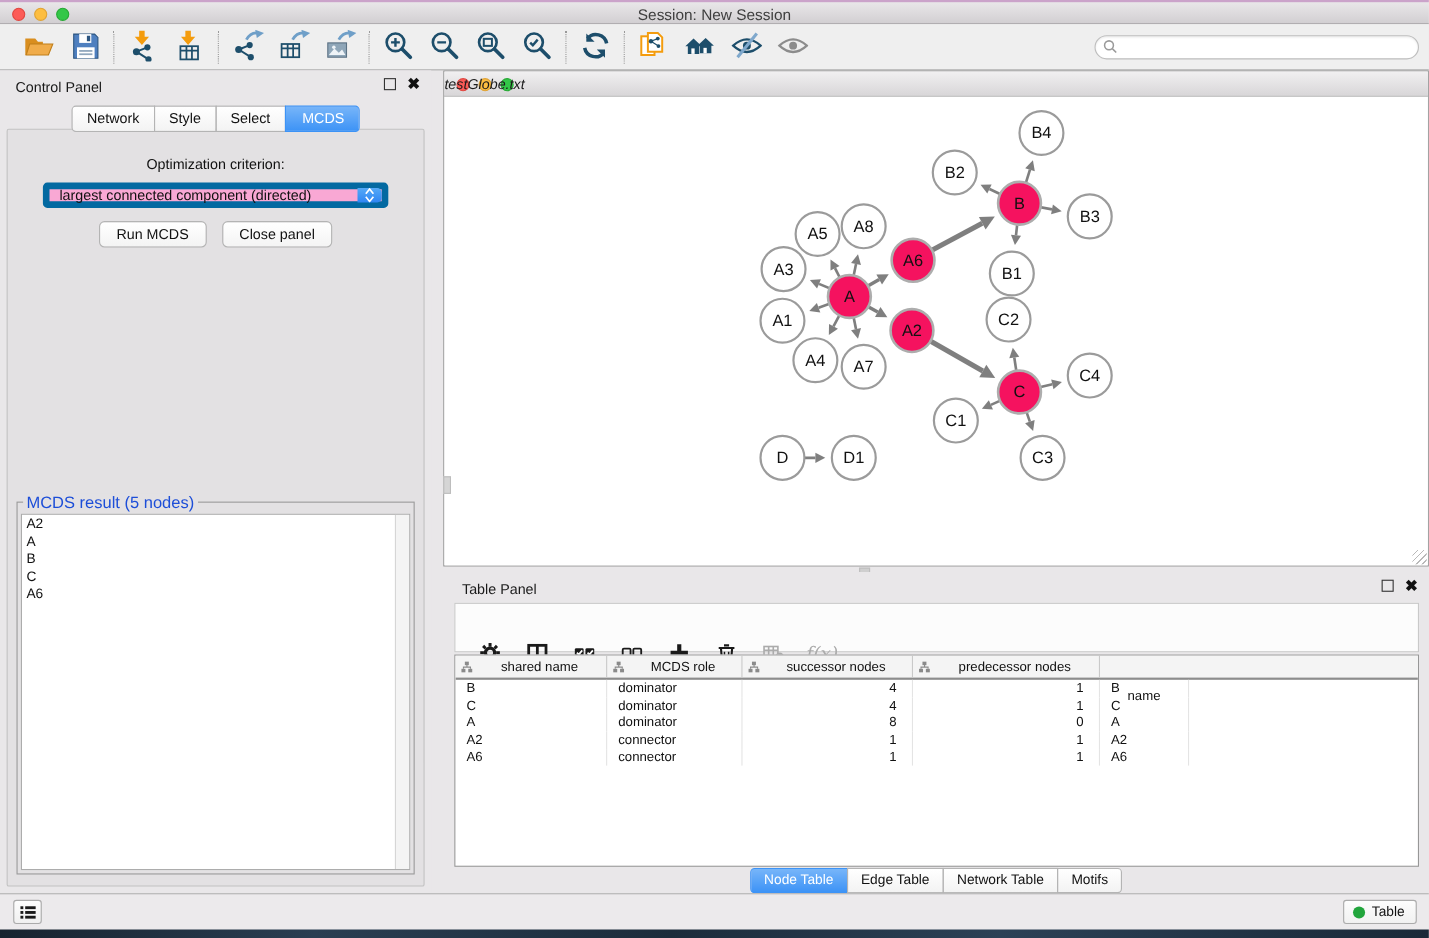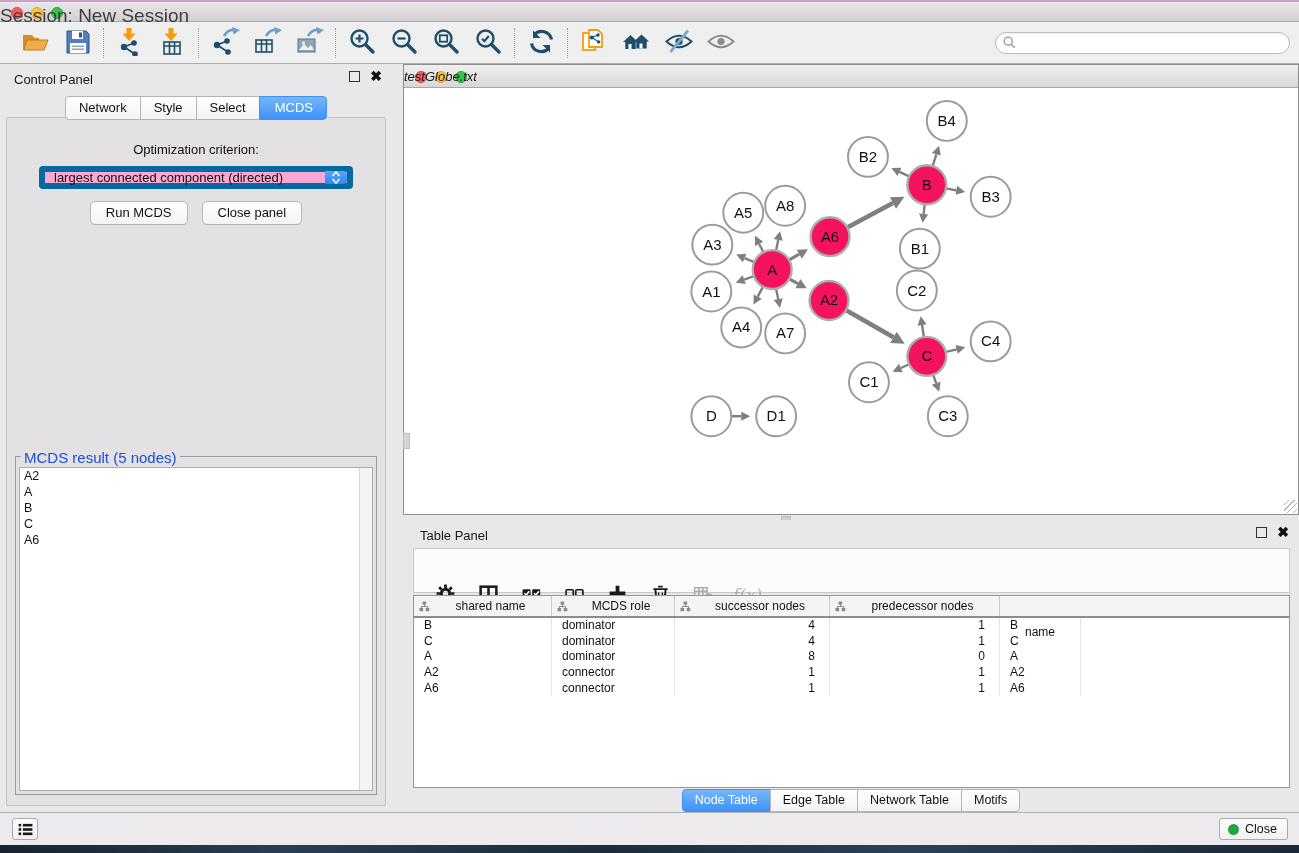"Session: New Session" .titlebar .title { font-size: 19px -> 14px; text-align: none -> center }
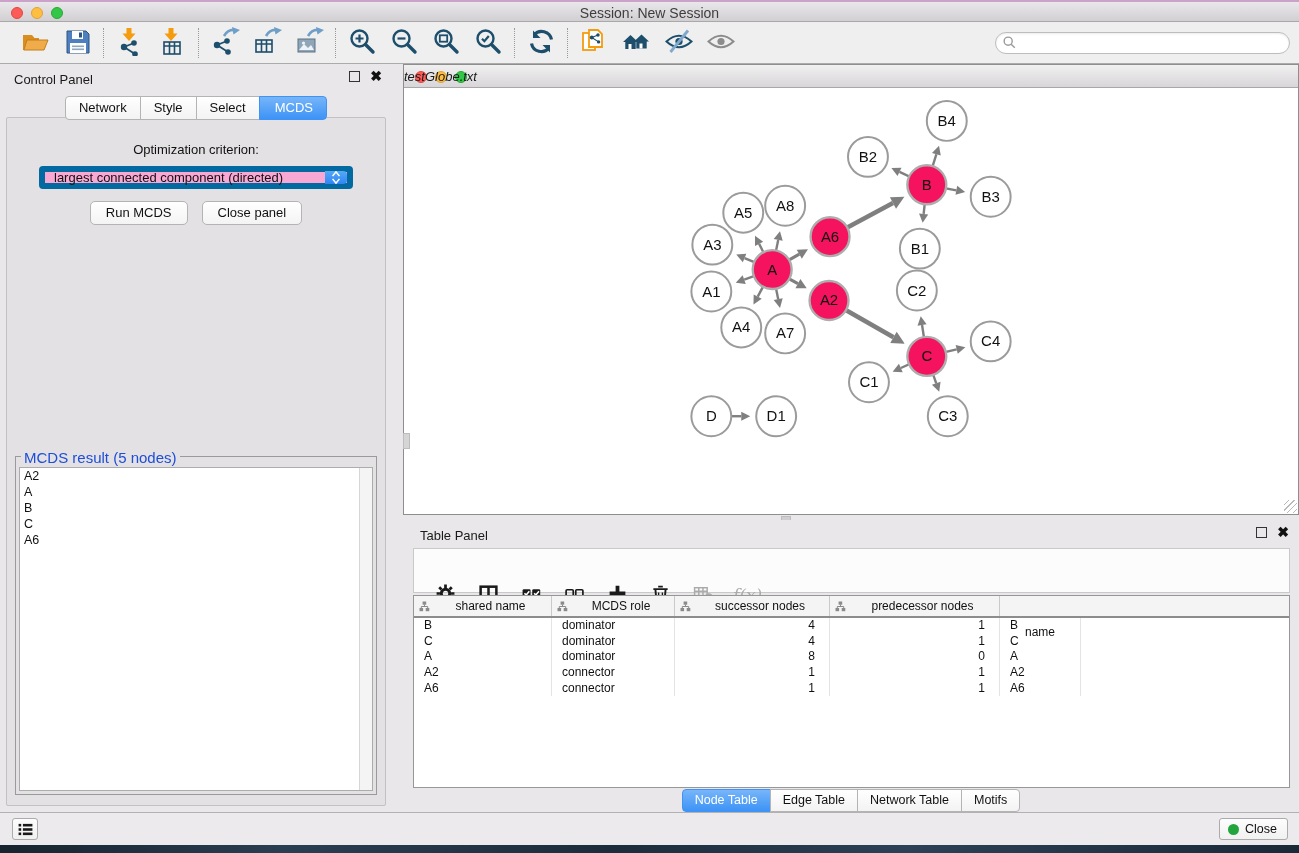"Close" span { text: Close -> Table }
